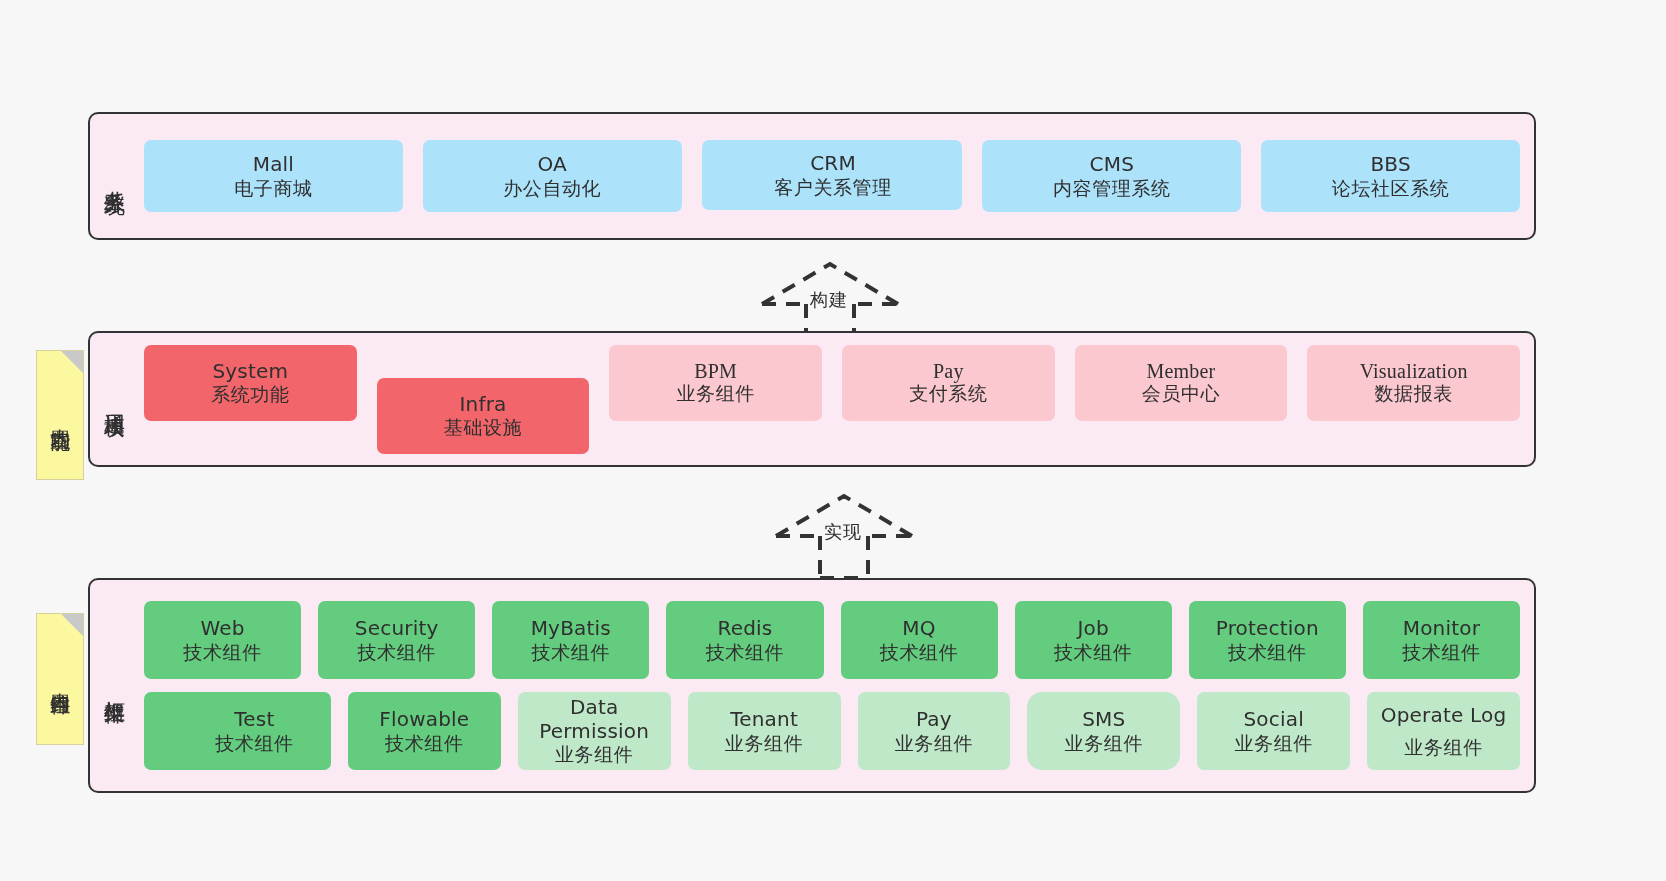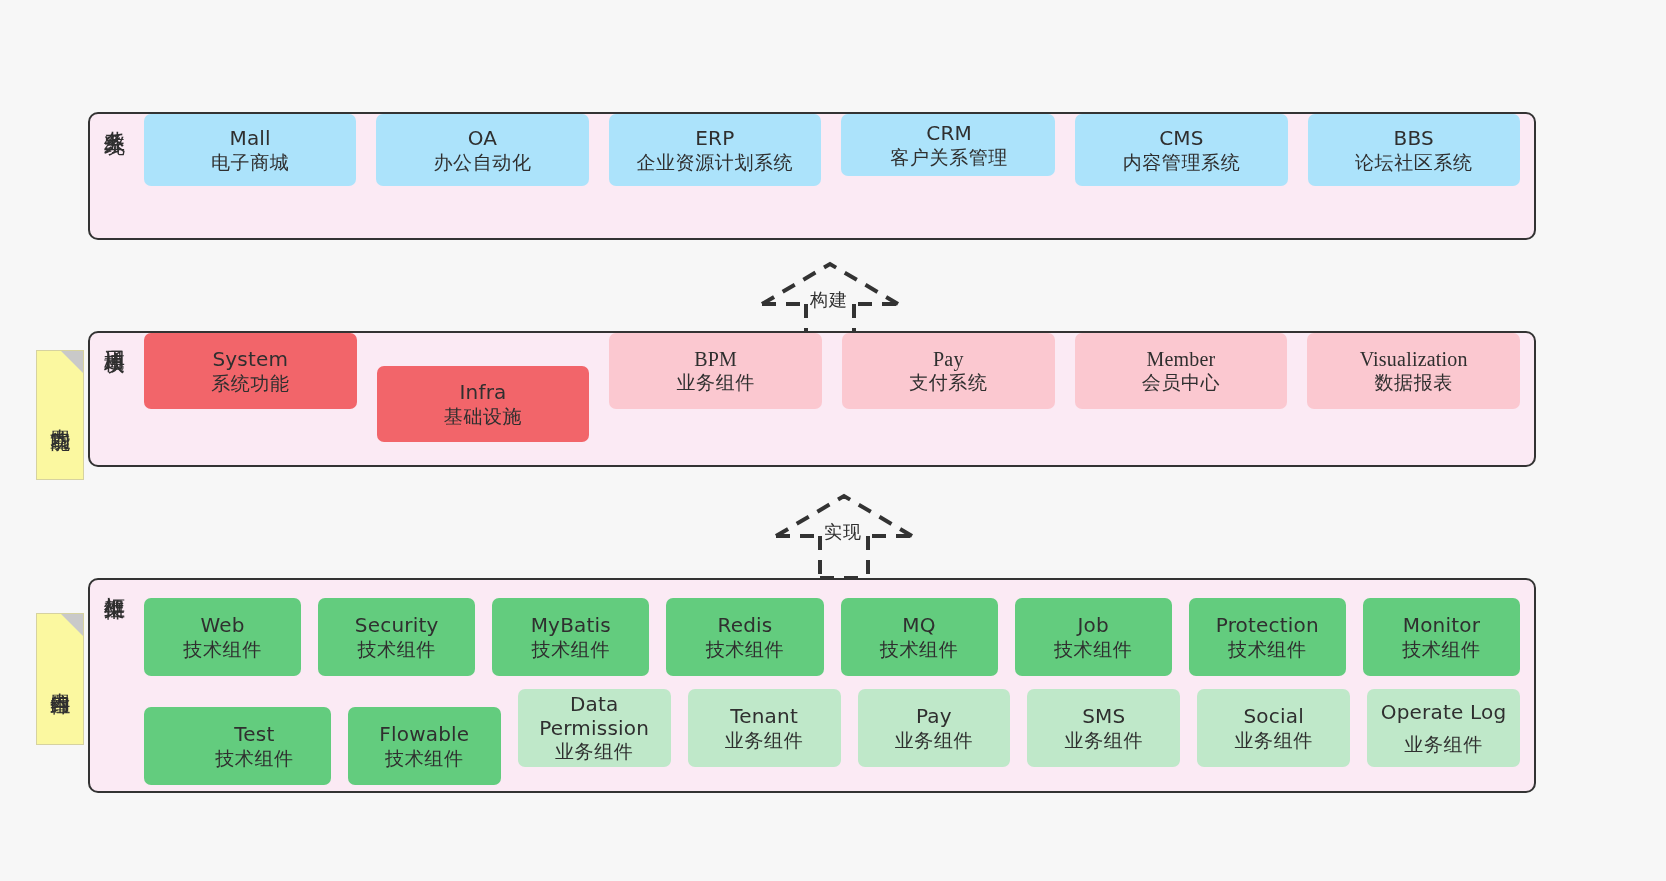"Mall" .layer { align-items: flex-start -> center }
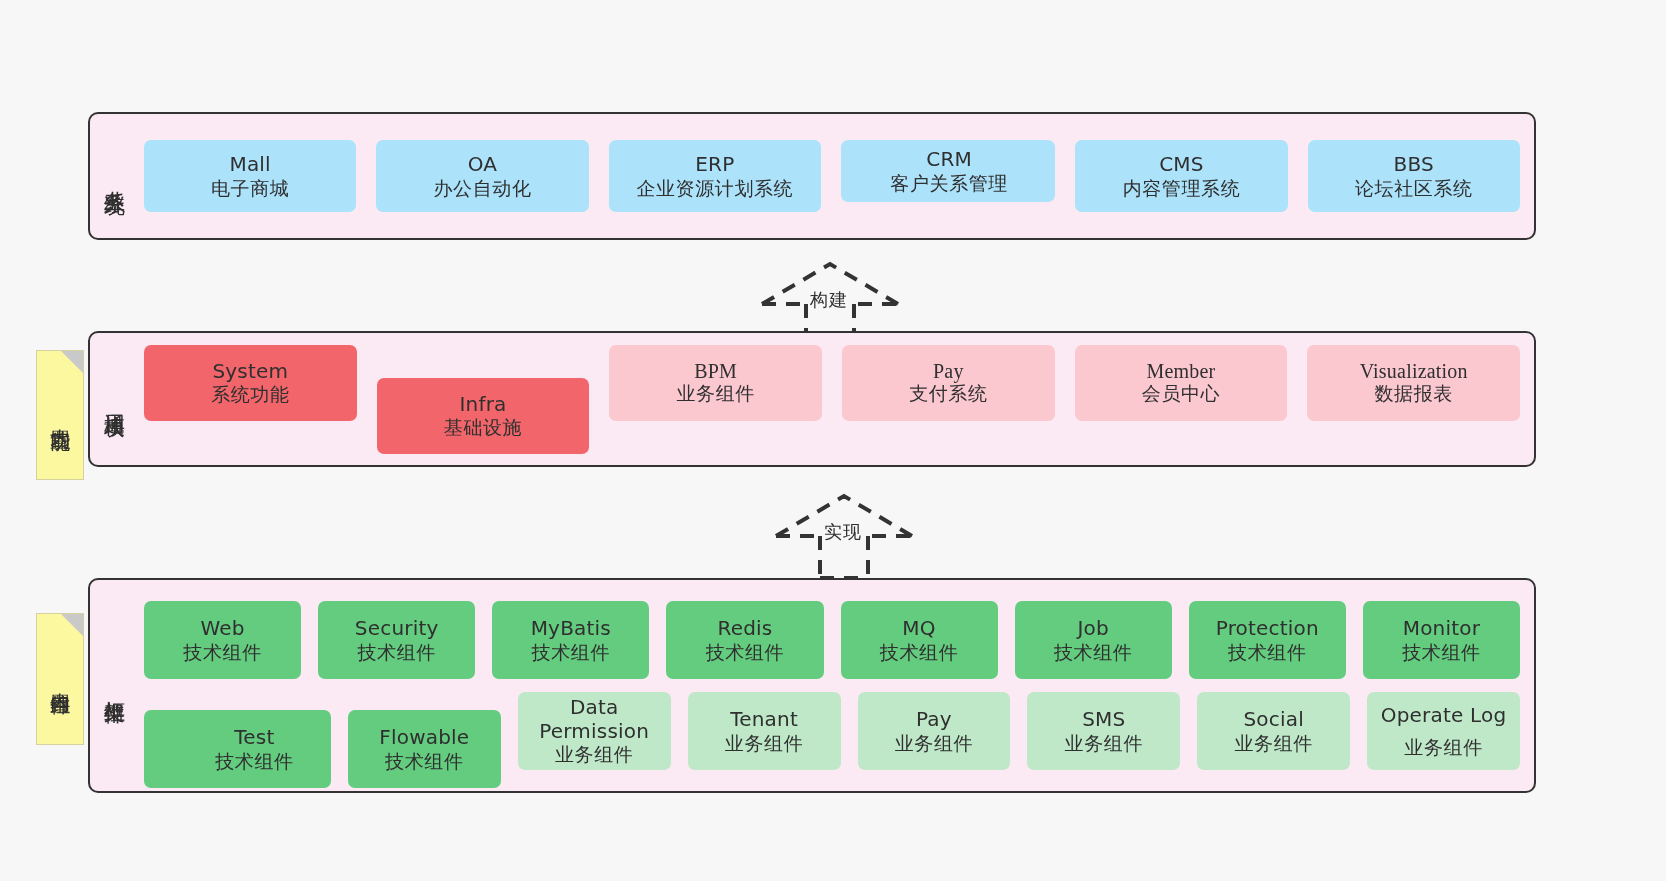"ERP" div.card { html: <div> <span>ERP</span> <span>企业资源计划系统</span> </div> -> none }
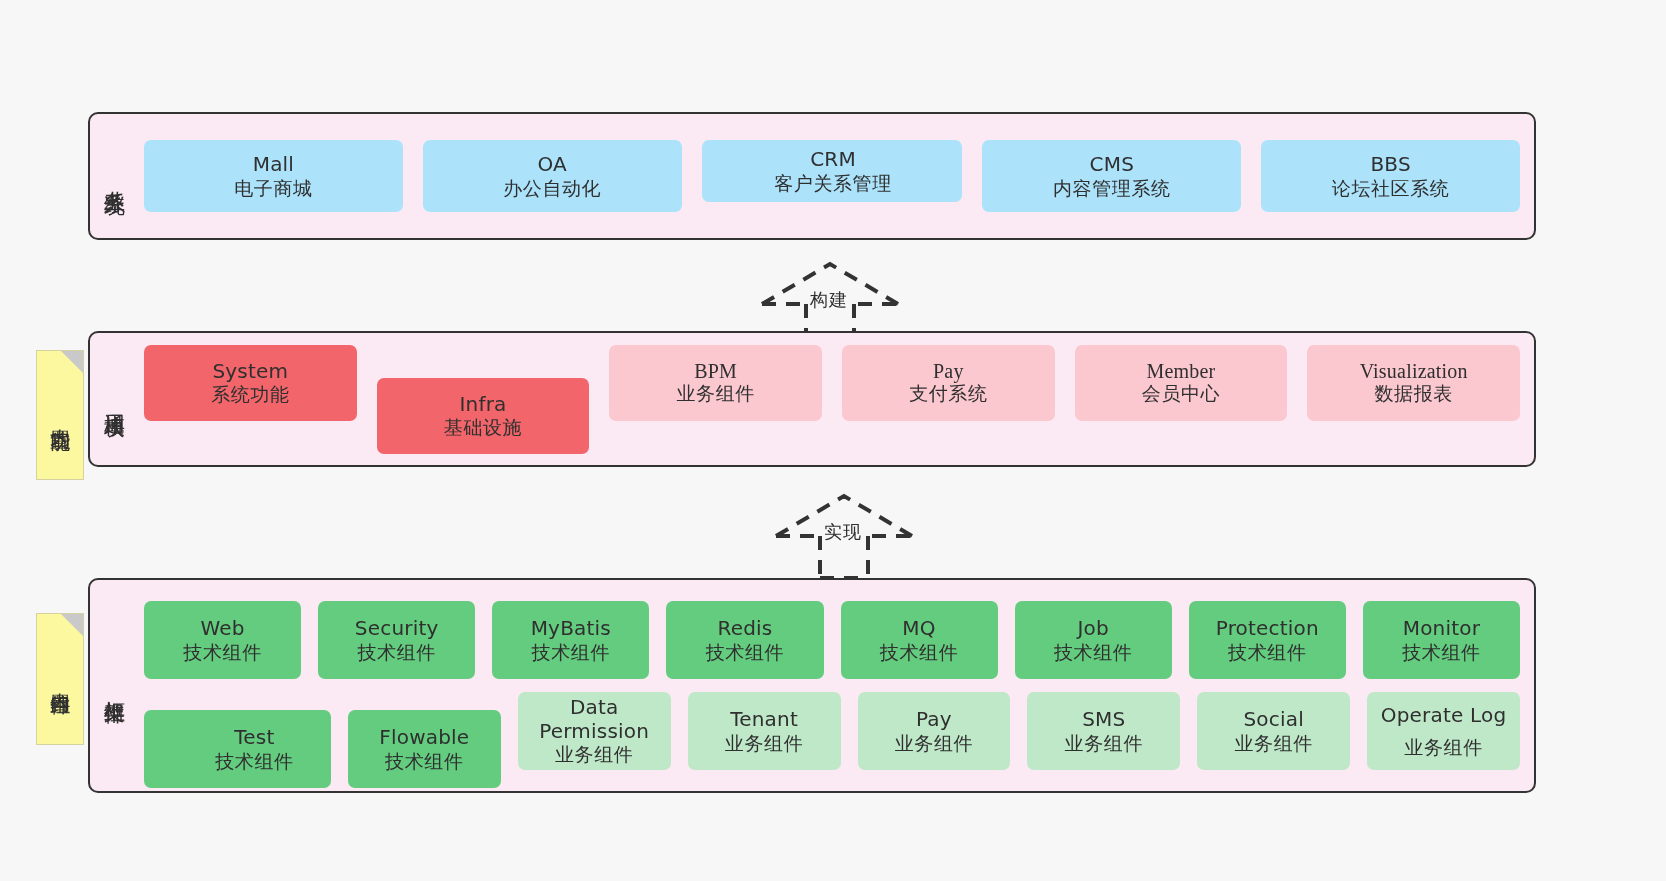"CRM" div.card { height: 62px -> 70px }
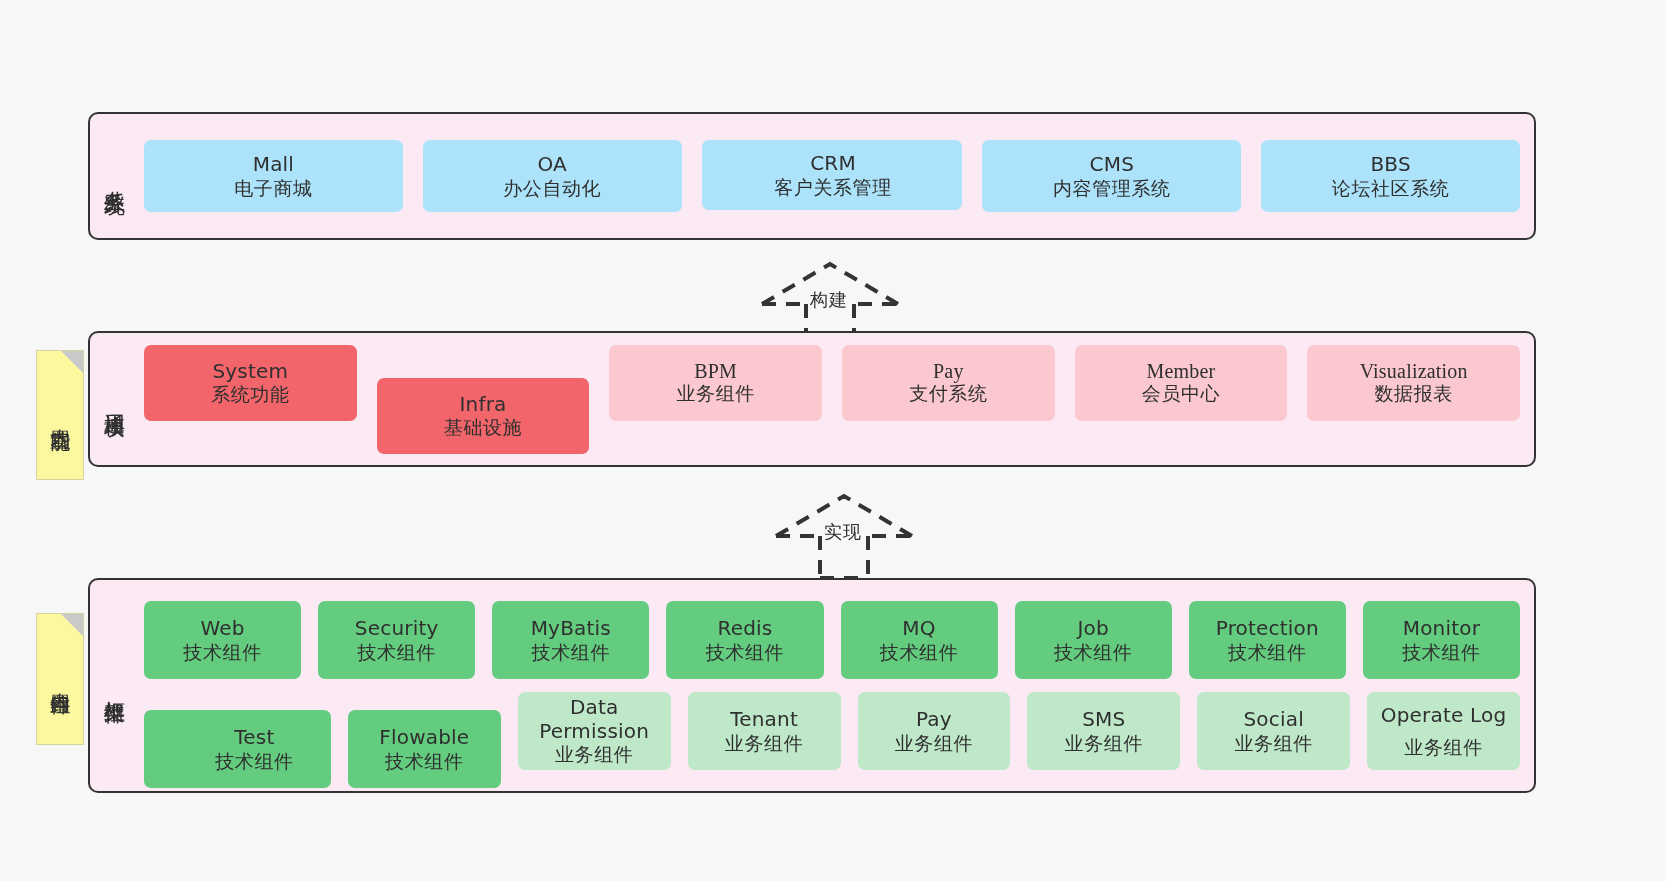"Web" .card.green { margin-top: 18px -> none }
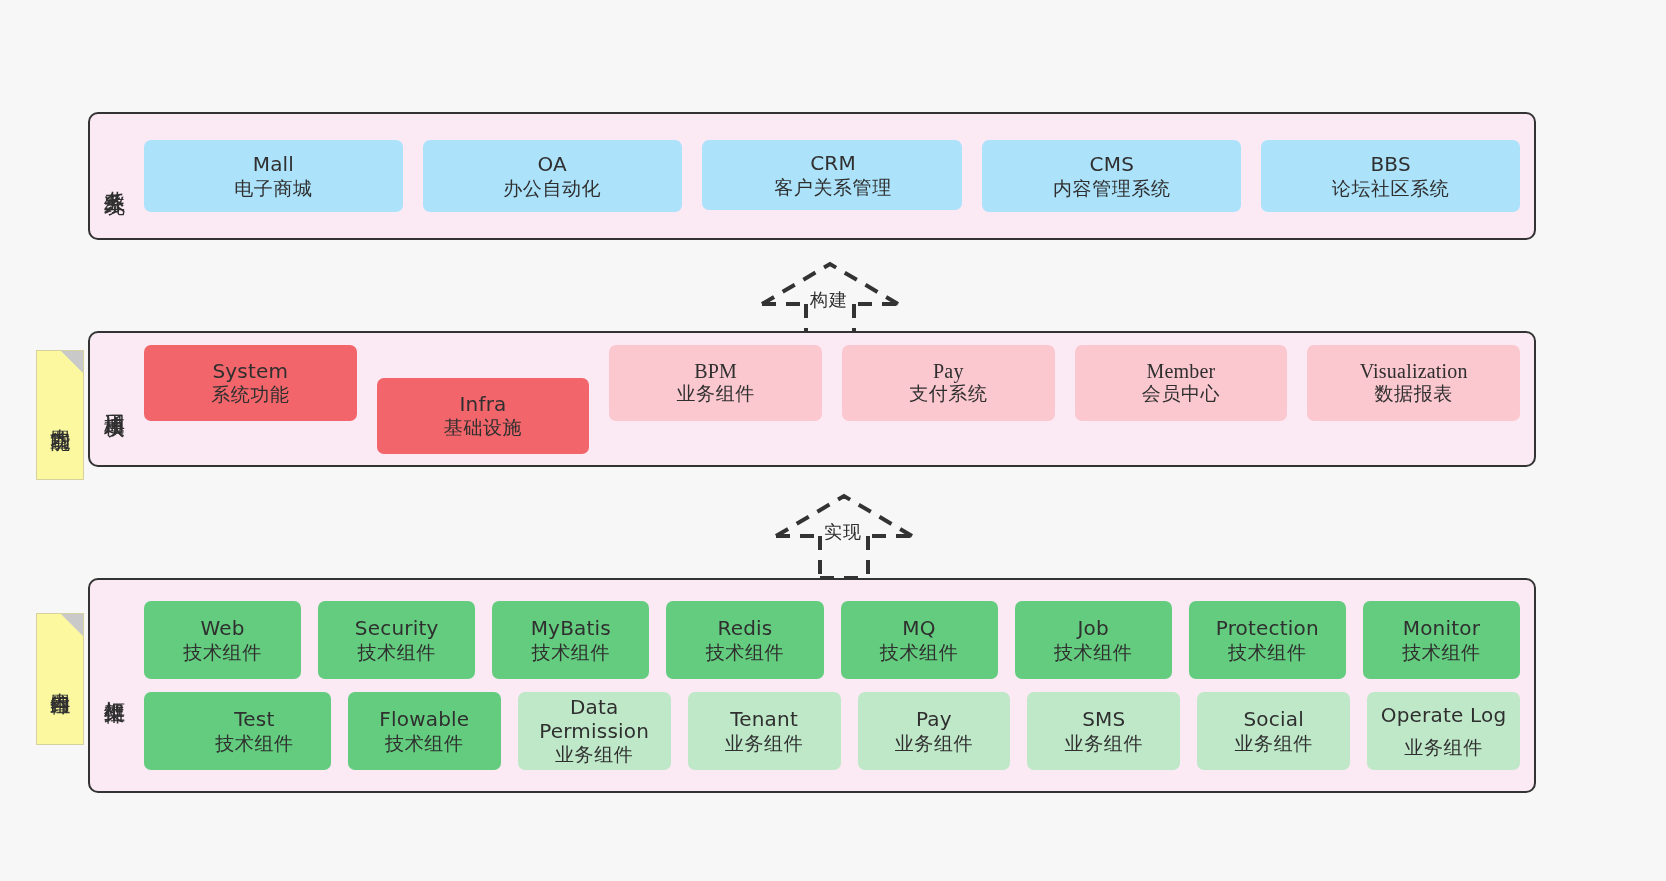"SMS" div.card { border-radius: none -> 15px }
